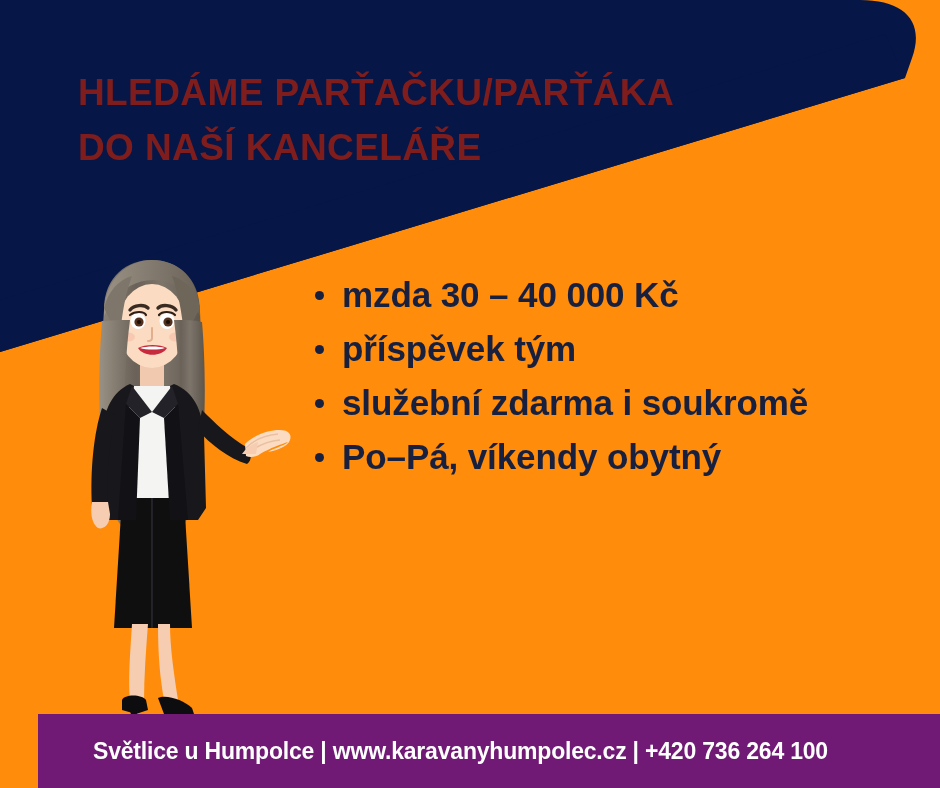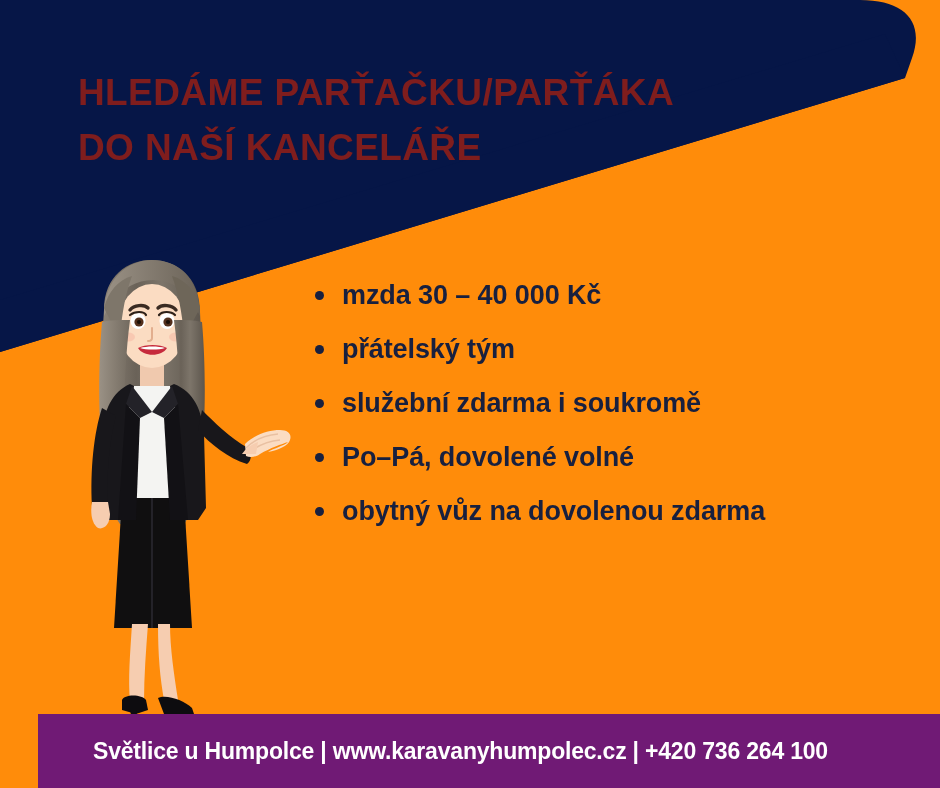"mzda 30 – 40 000" .bullets li { font-size: 27px -> 35px }
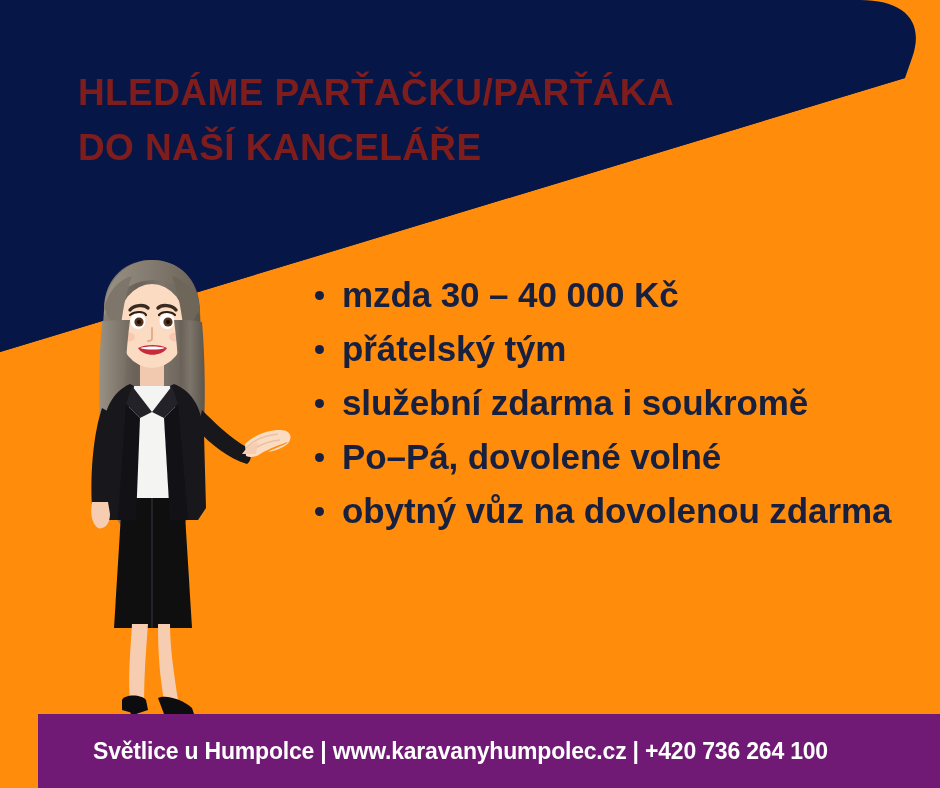"přátelský tým" li { text: přátelský -> příspěvek }
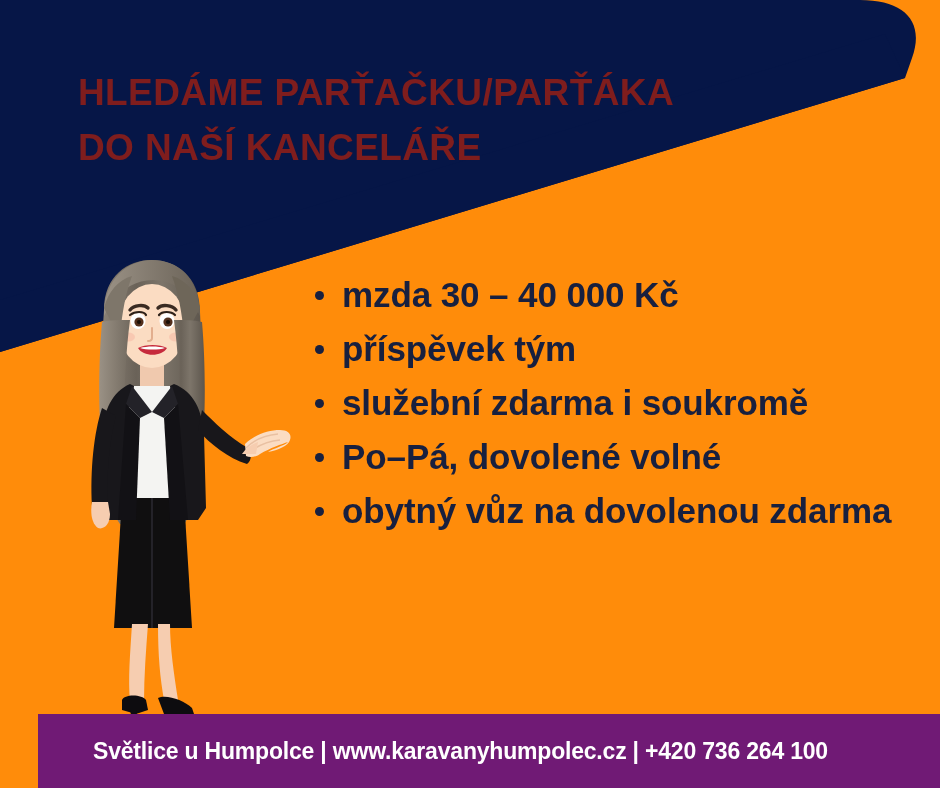"Po–Pá, dovolené volné" li { text: dovolené volné -> víkendy obytný }
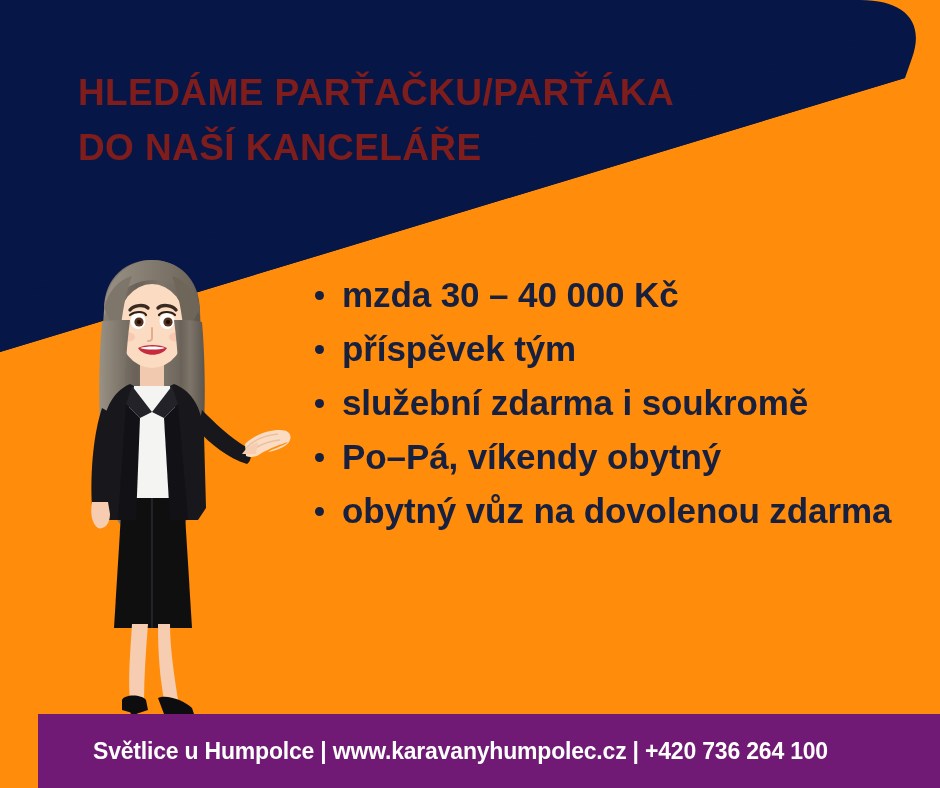"obytný vůz na dovolenou zdarma" li { html: <li>obytný vůz na dovolenou zdarma</li> -> none }
